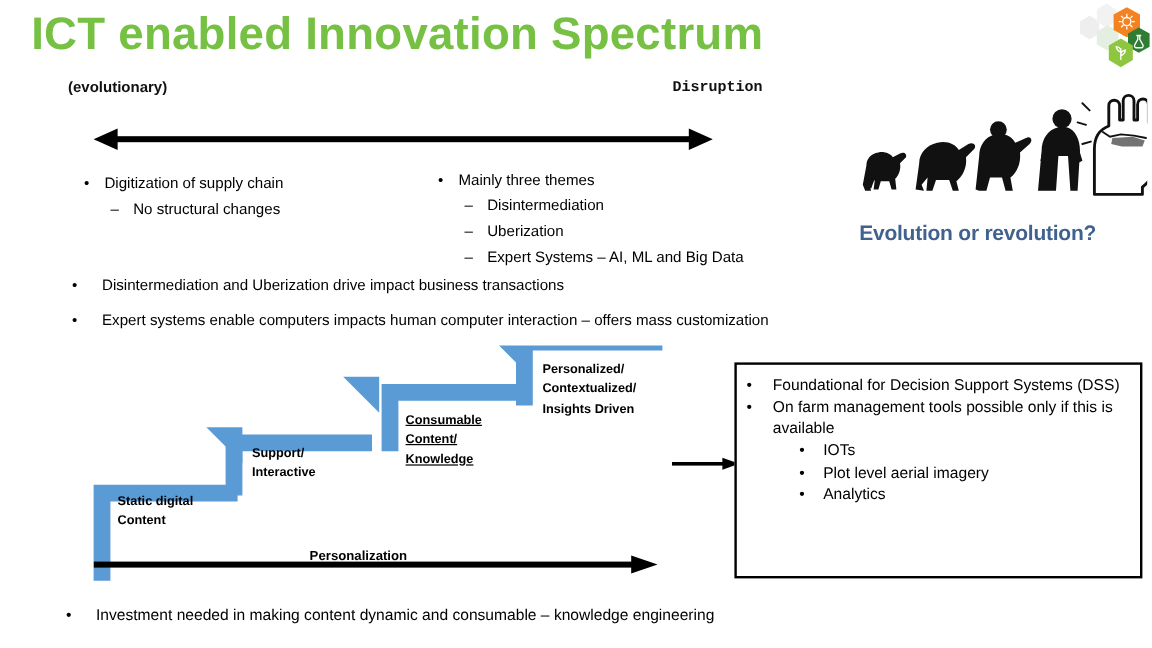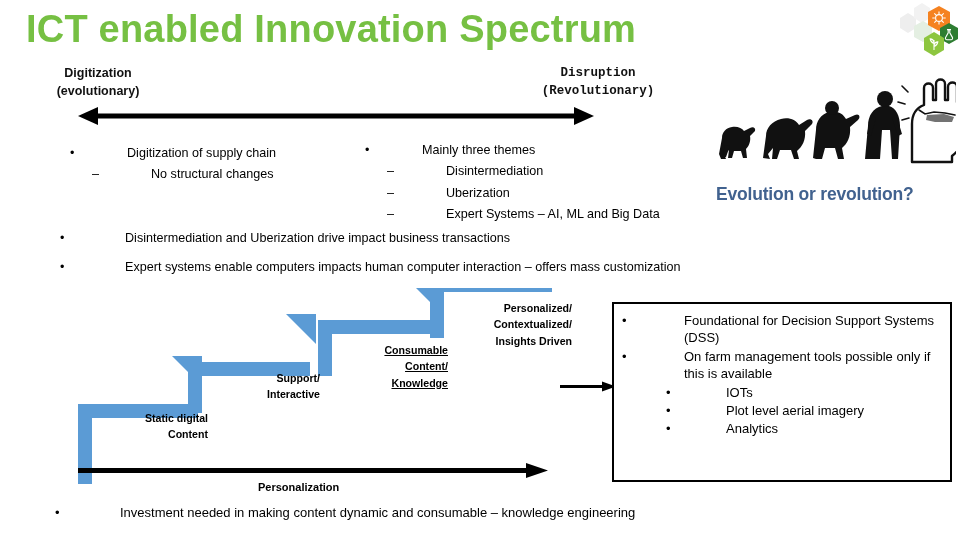"Digitization" div { html: <div>Digitization</div> -> none }
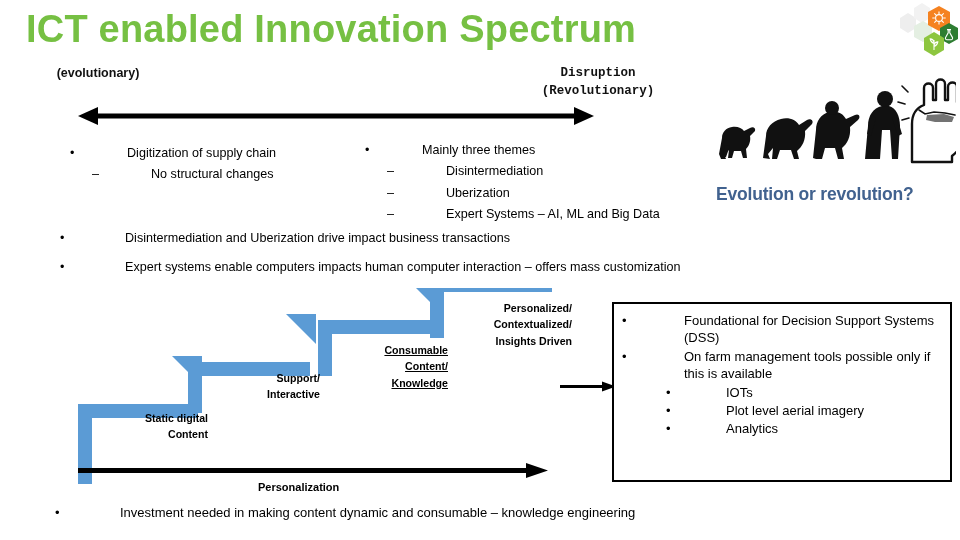"(Revolutionary)" div { html: <div>(Revolutionary)</div> -> none }
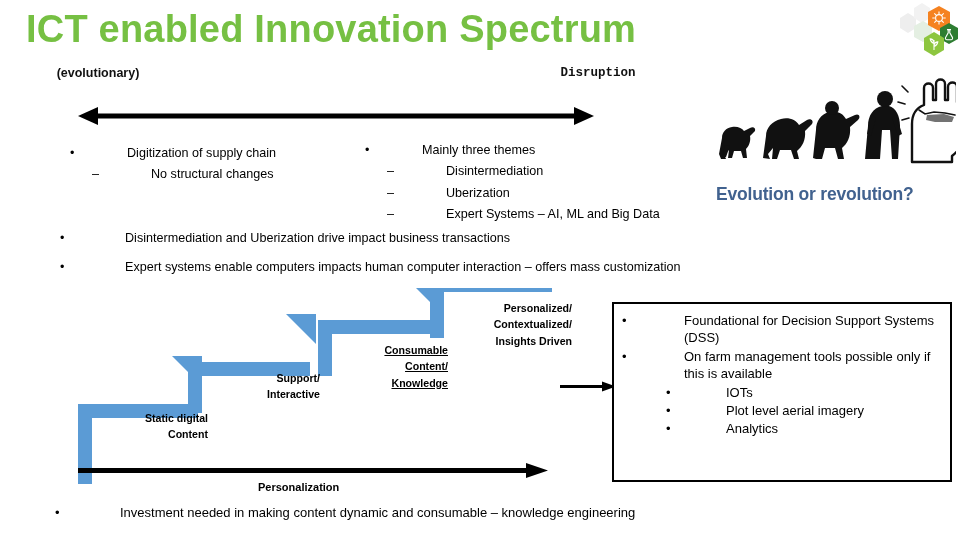"Digitization of supply chain" .bul .tx { margin-left: 40px -> none }
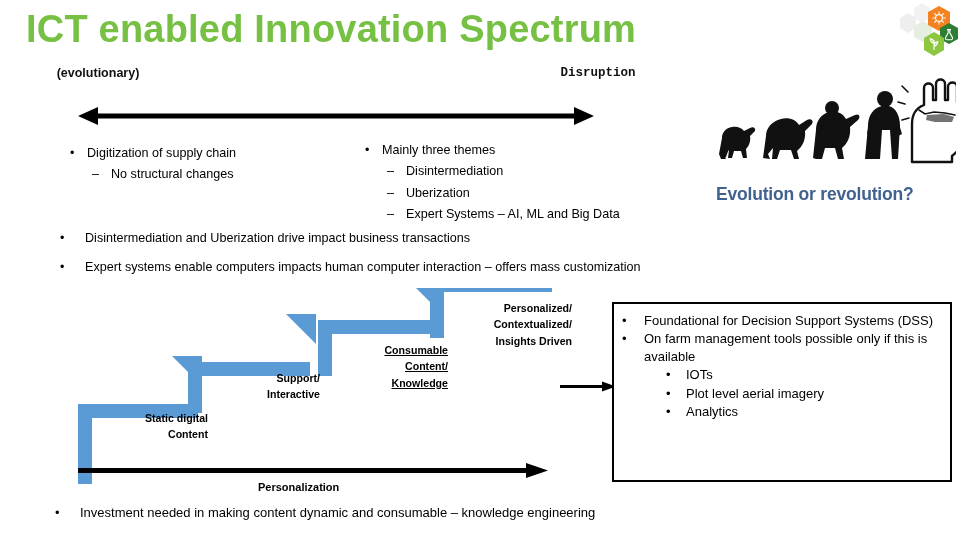"Personalized/" .step-label { text-align: right -> none }
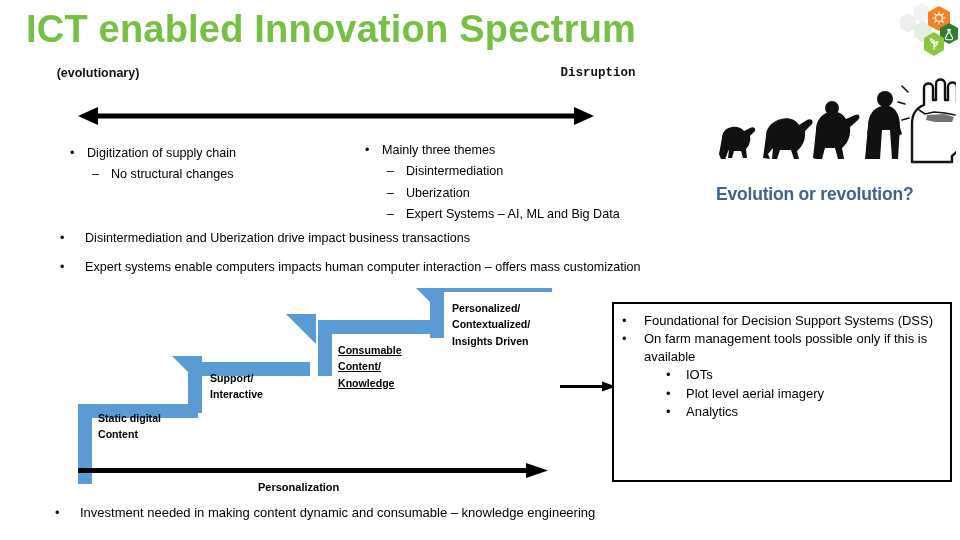"Personalization" #personalization-label { top: 481px -> 458px }
